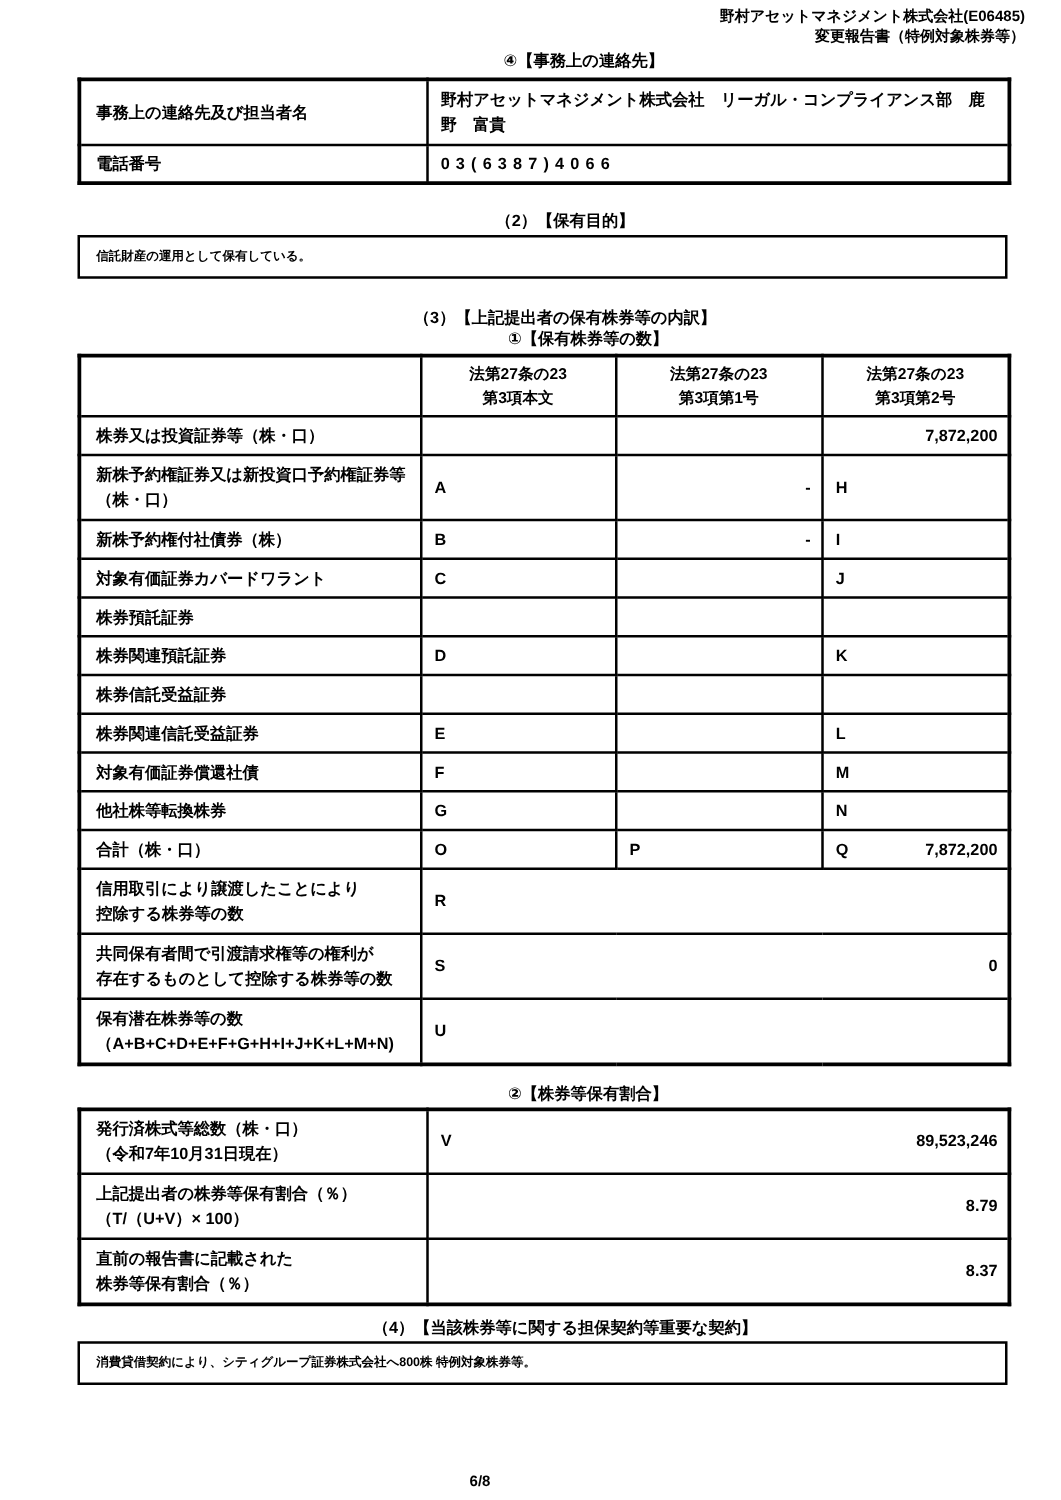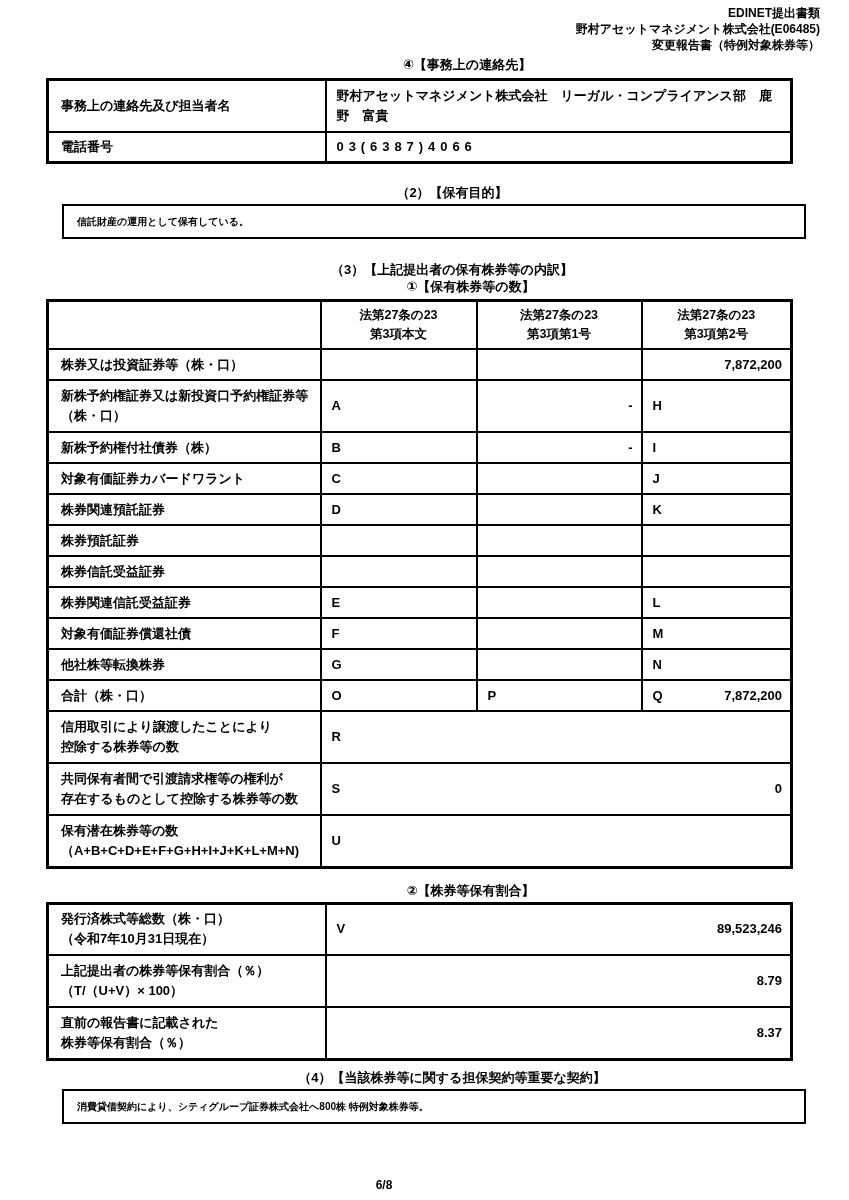"EDINET提出書類" div { html: <div>EDINET提出書類</div> -> none }
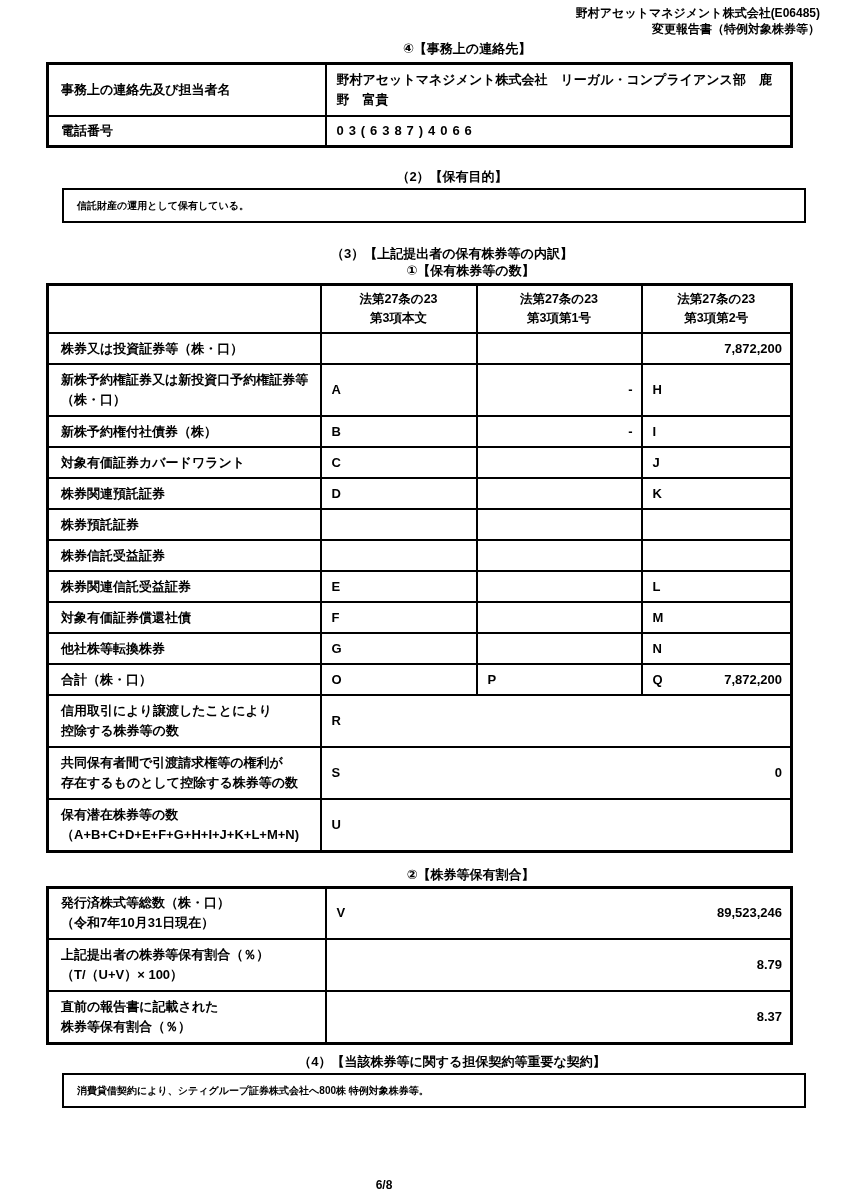"事務上の連絡先及び担当者名" table { margin-left: 46px -> 62px }
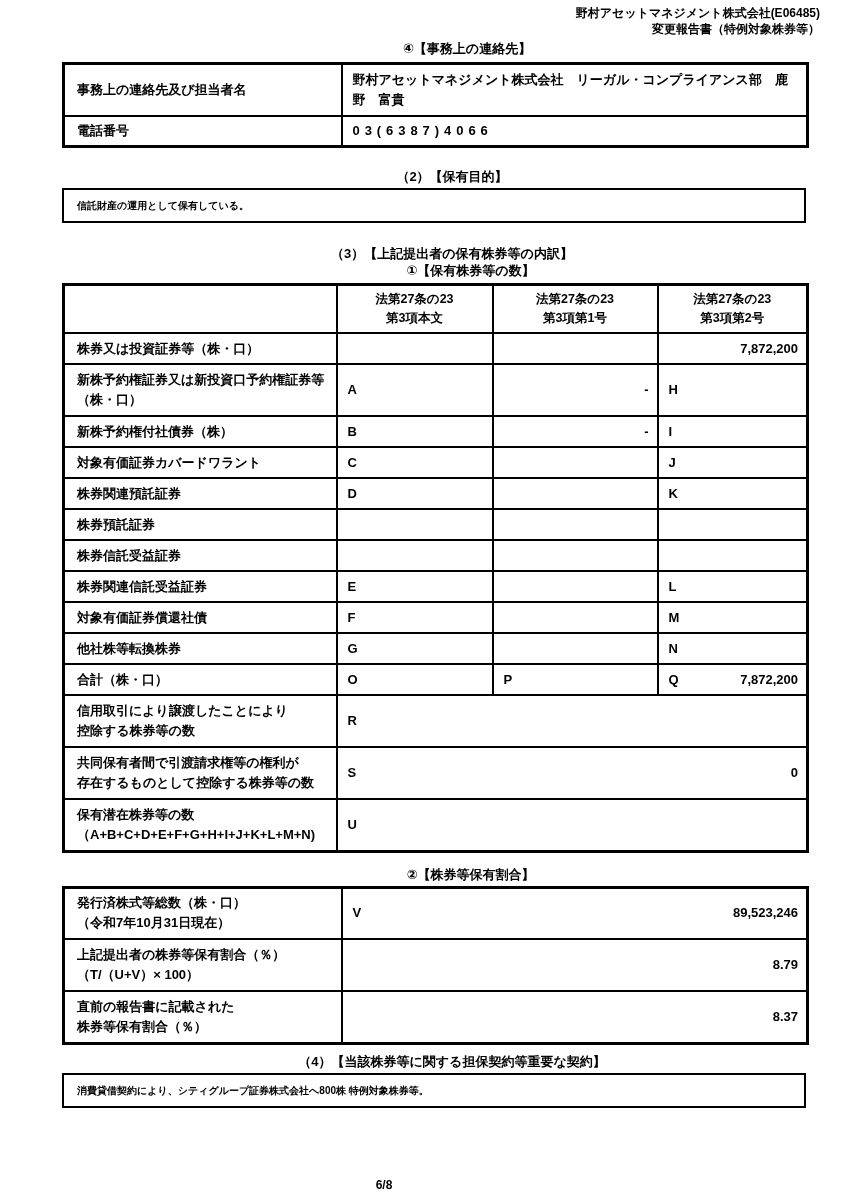"株券関連預託証券" tr.r-s { order: before "株券預託証券" -> after "株券預託証券" }
